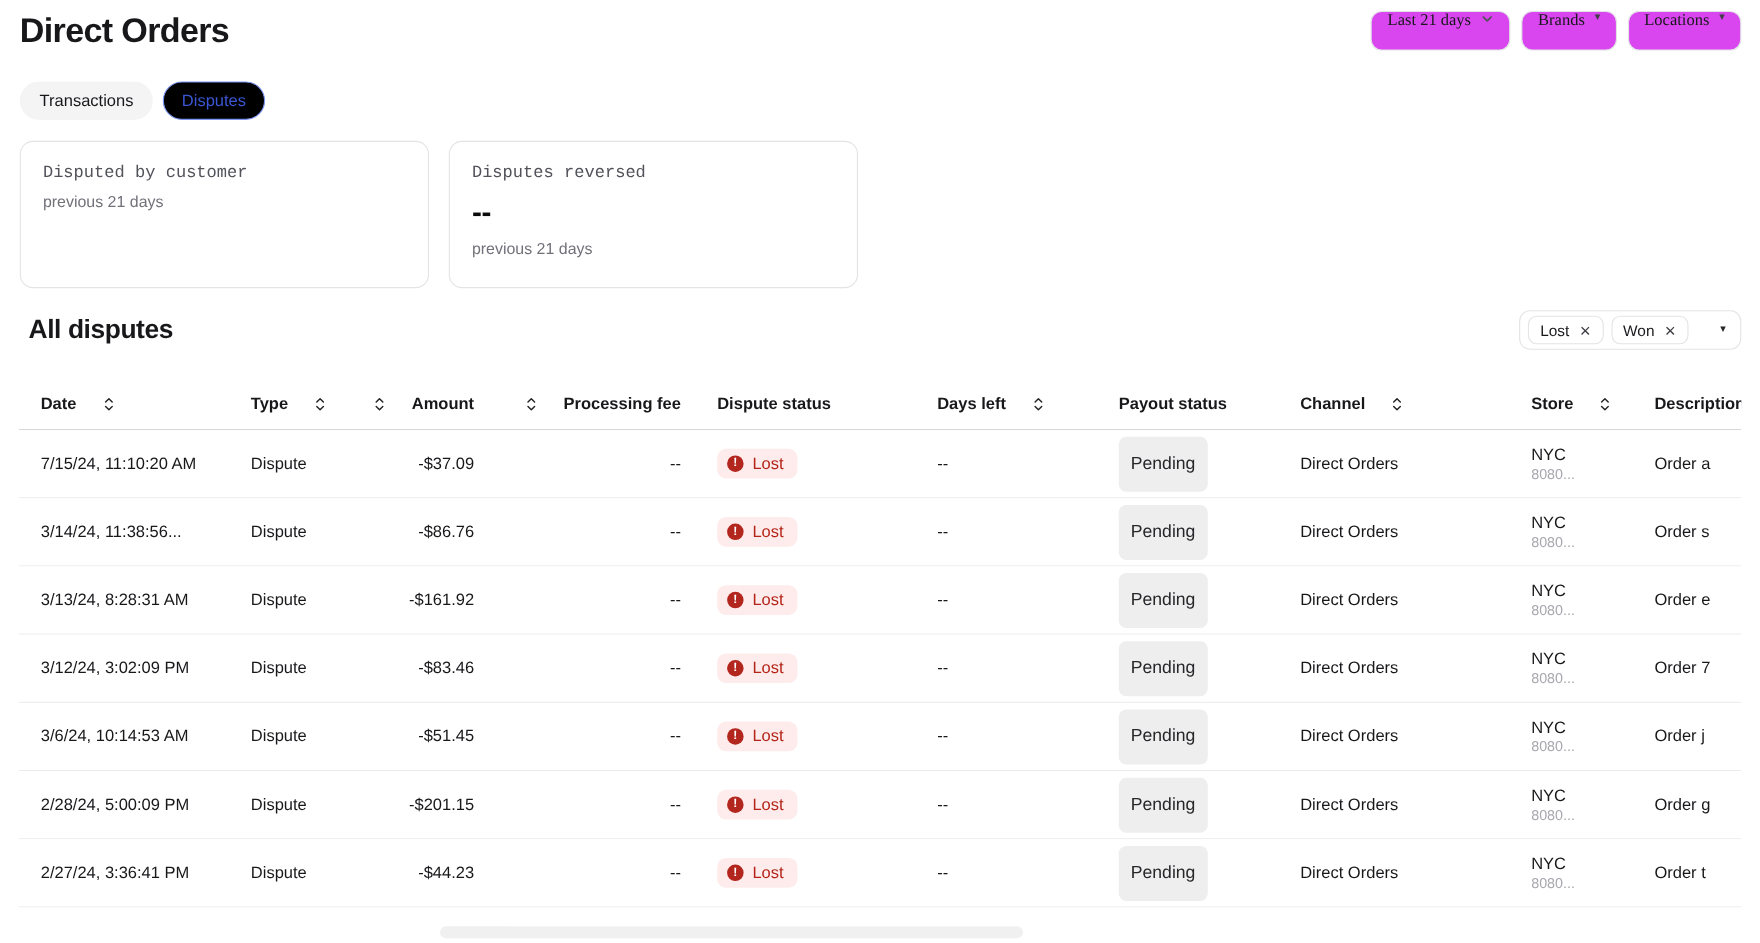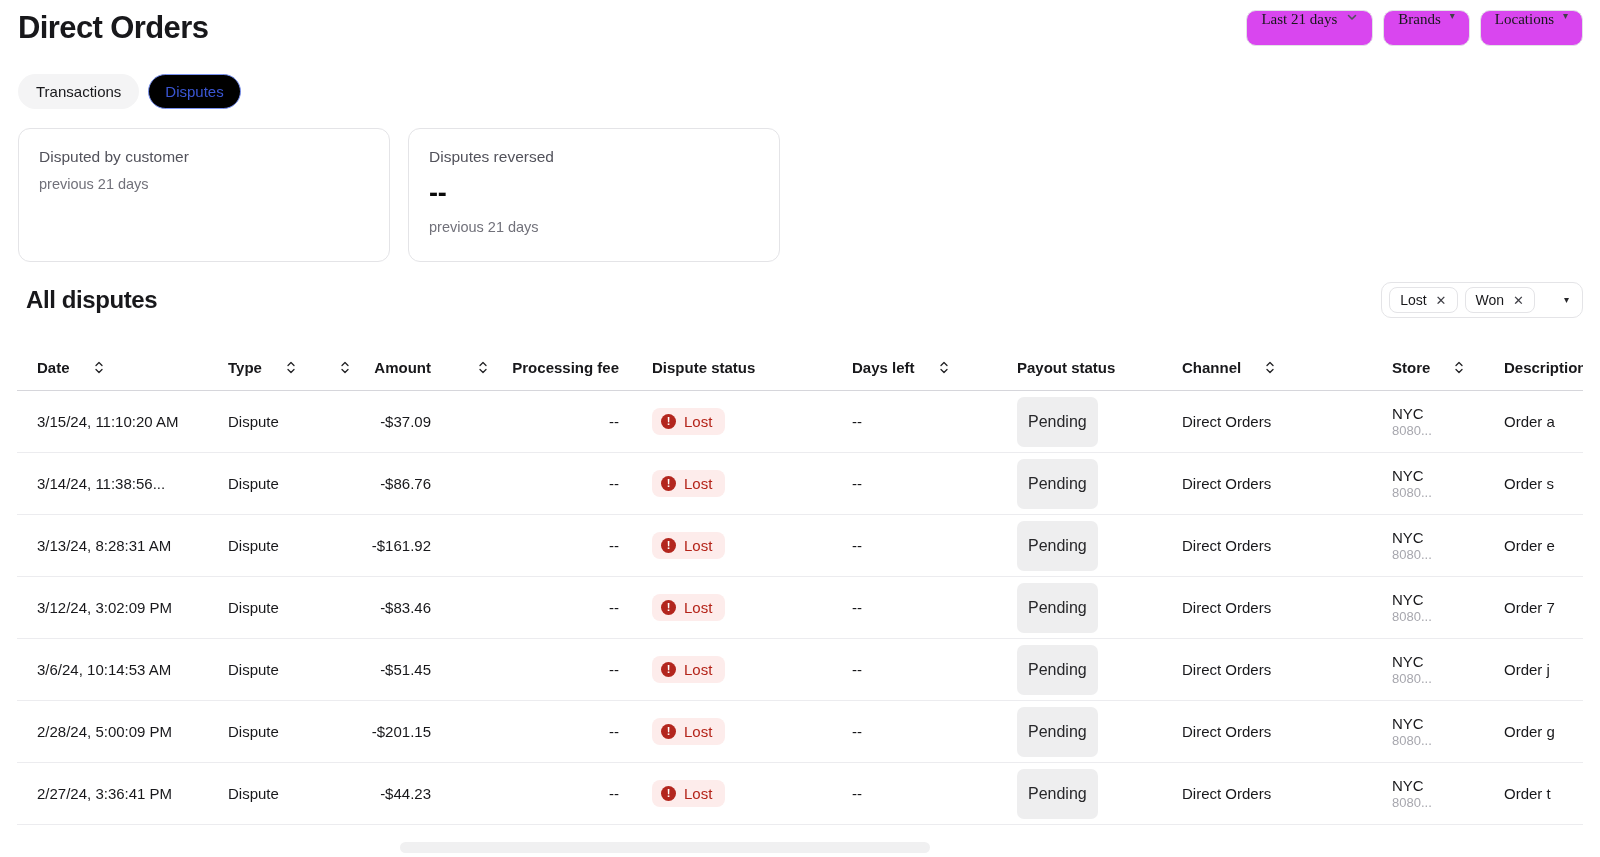"Disputed by customer" .card-label { font-family: none -> Liberation Mono, monospace }
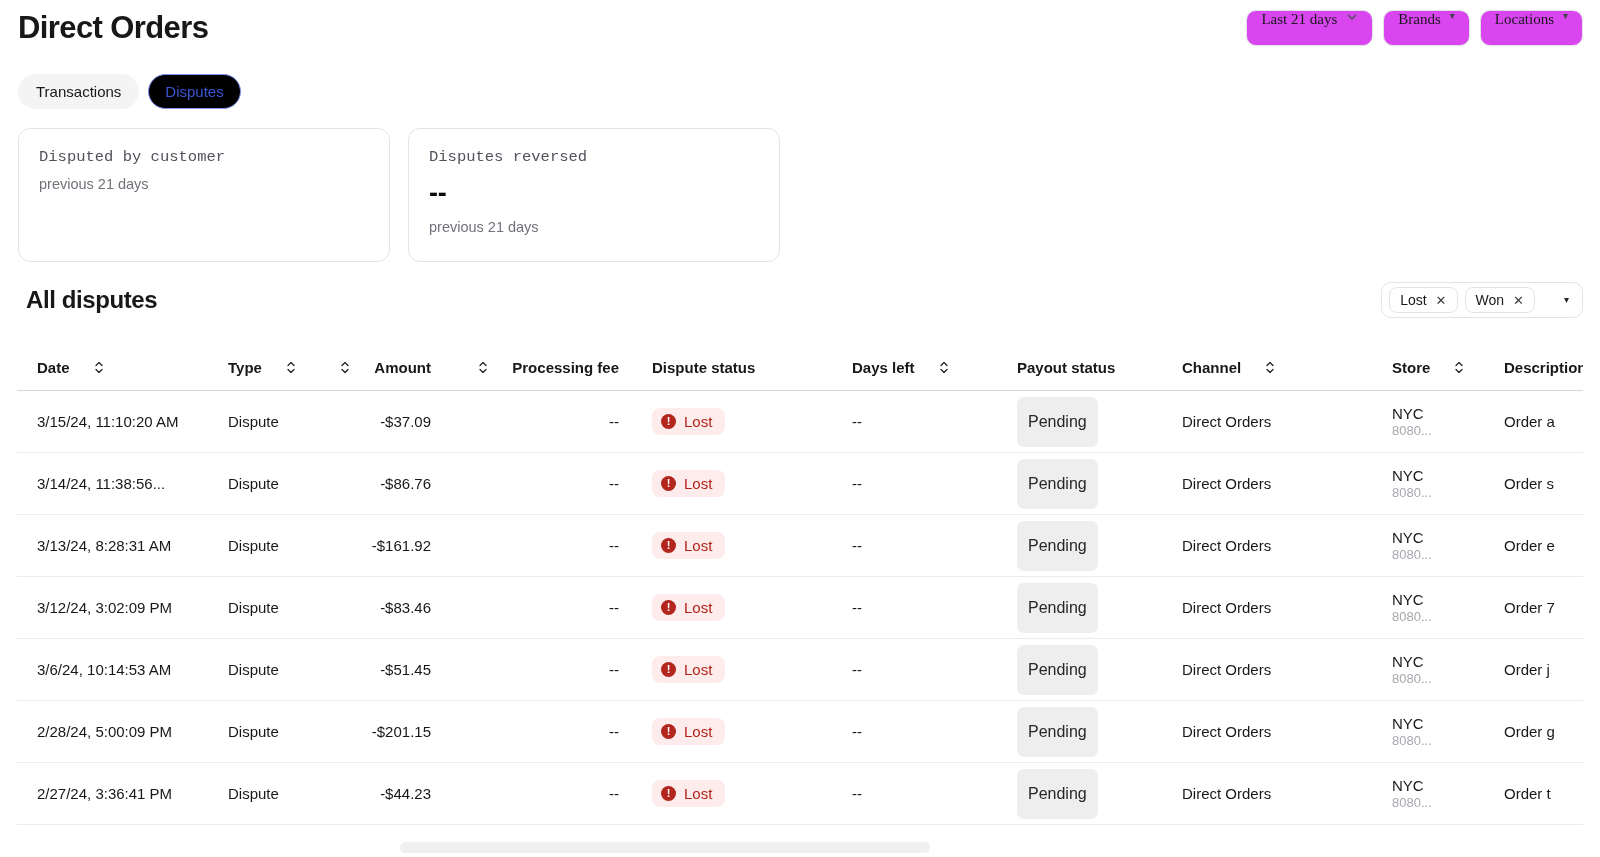"3/15/24, 11:10:20 AM" div.td { text: 3/15/24 -> 7/15/24 }
